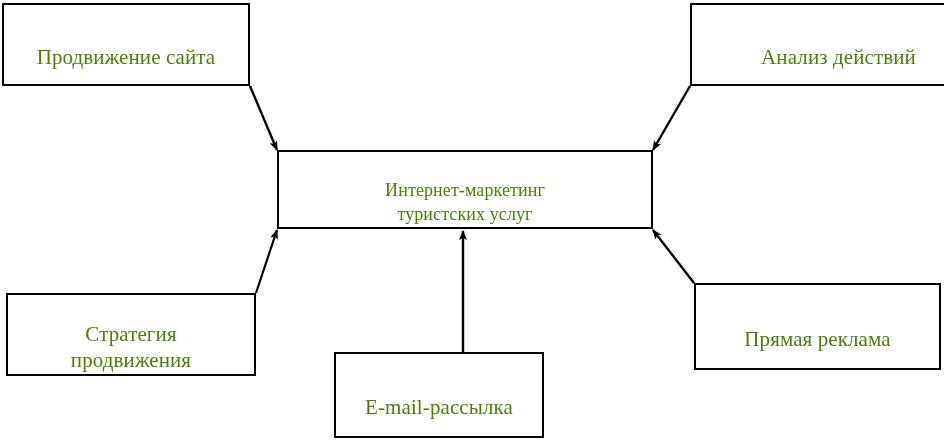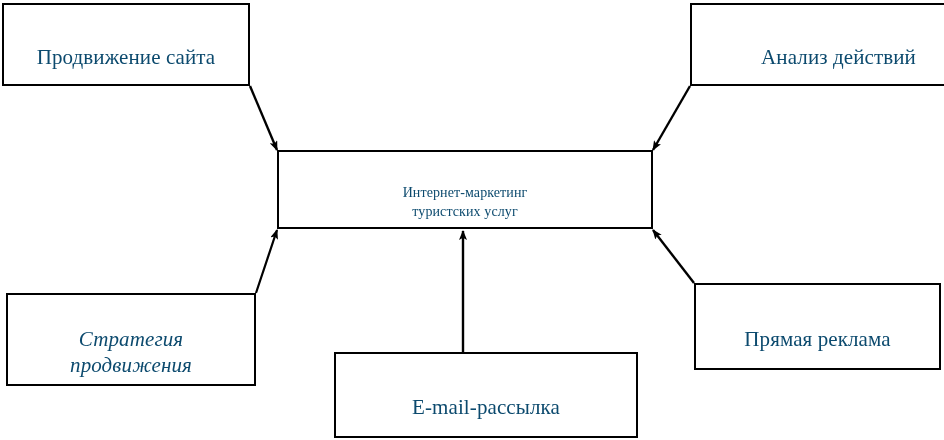"Продвижение сайта" .node-label { color: #0c4a6e -> #4d7c0f }
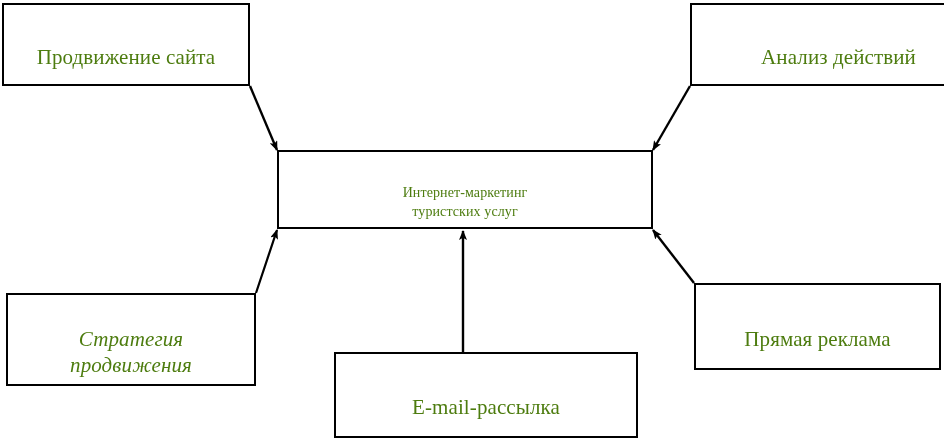"Интернет-маркетинг" .node.center .node-label { font-size: 14px -> 18px }
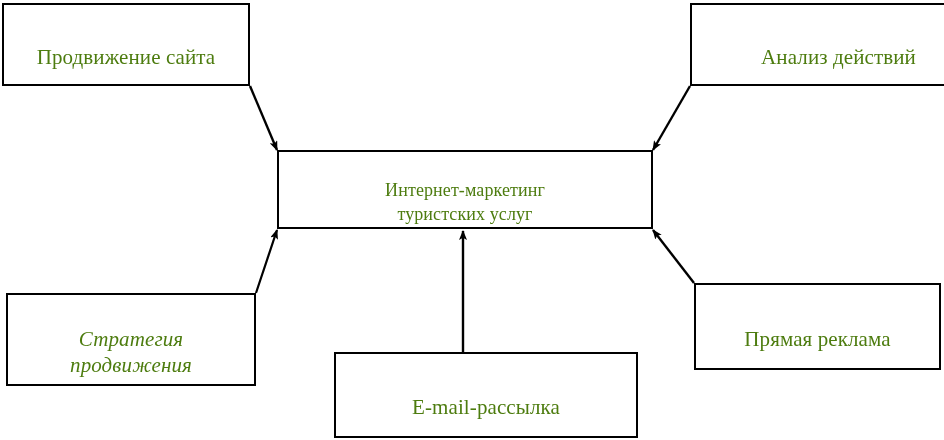"Стратегия" div.node { font-style: italic -> none; height: 93px -> 83px }
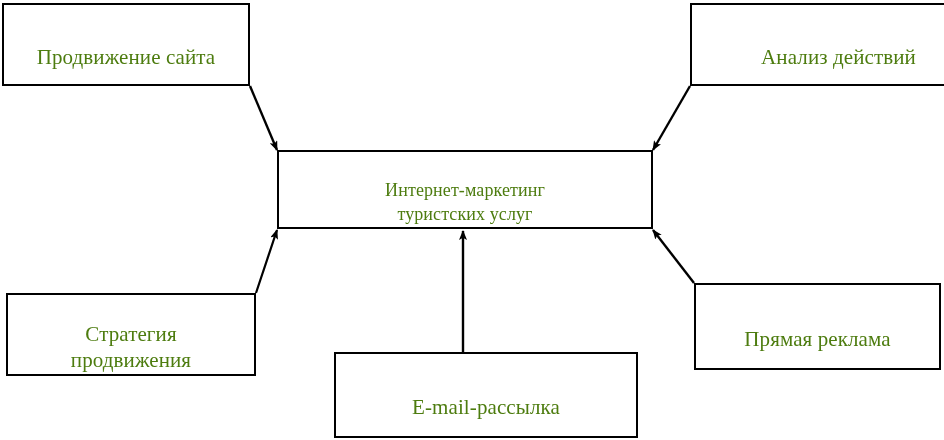"E-mail-рассылка" div.node { width: 304px -> 210px }
